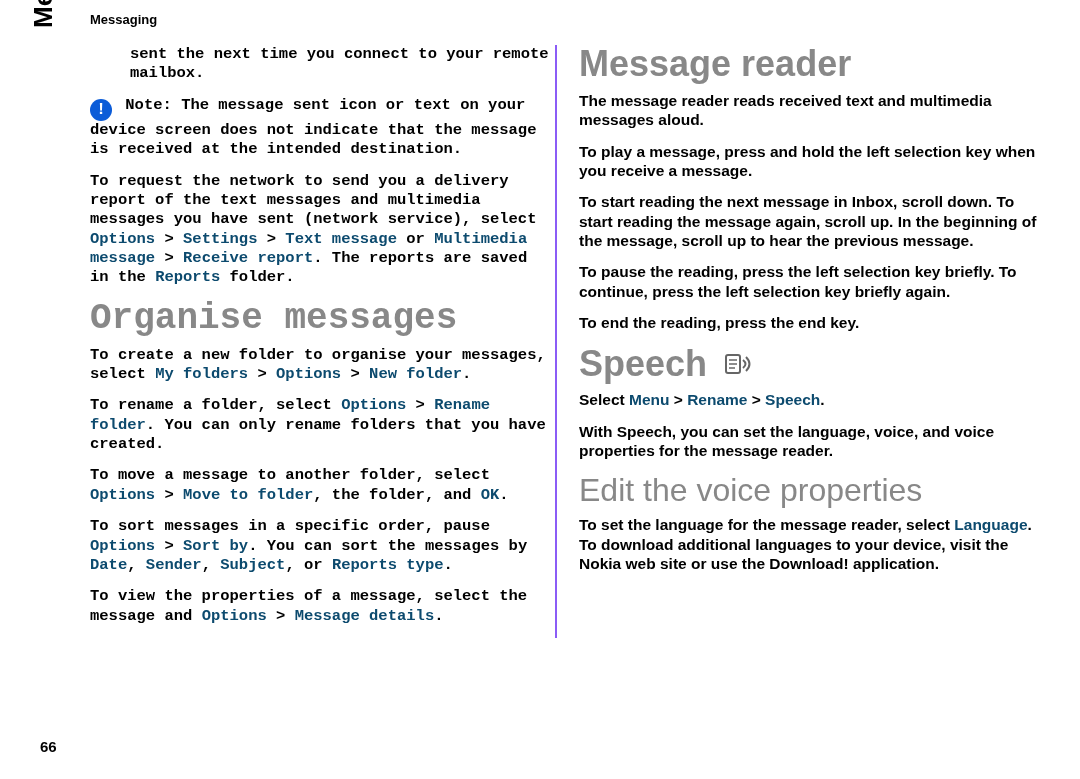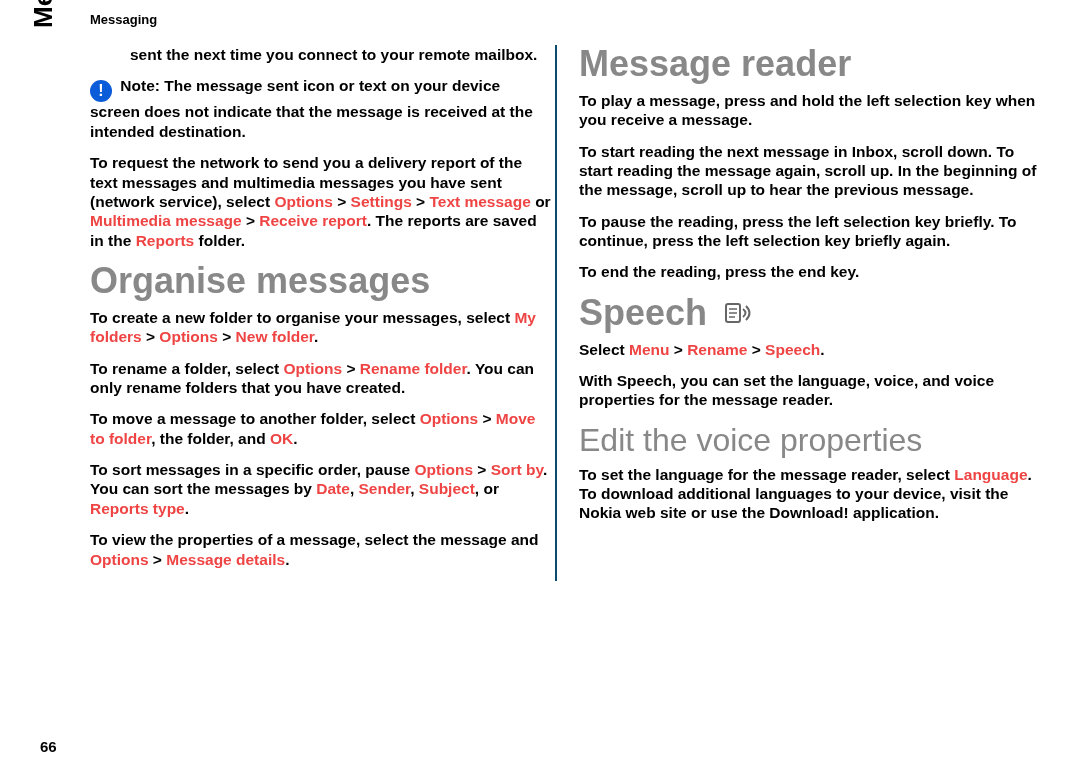"sent the next time you" .col.left { font-family: none -> Liberation Mono, monospace }
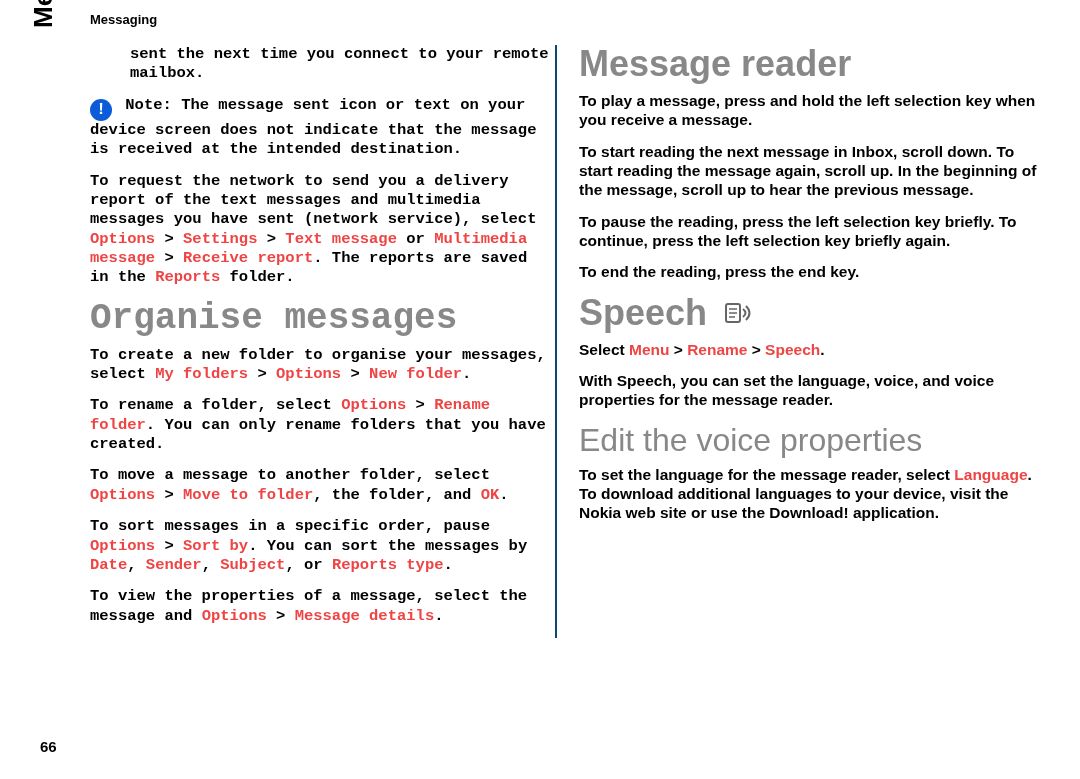"Message reader" .col.right { border-left: 2px solid #0c4a6e -> 2px solid #8b5cf6 }
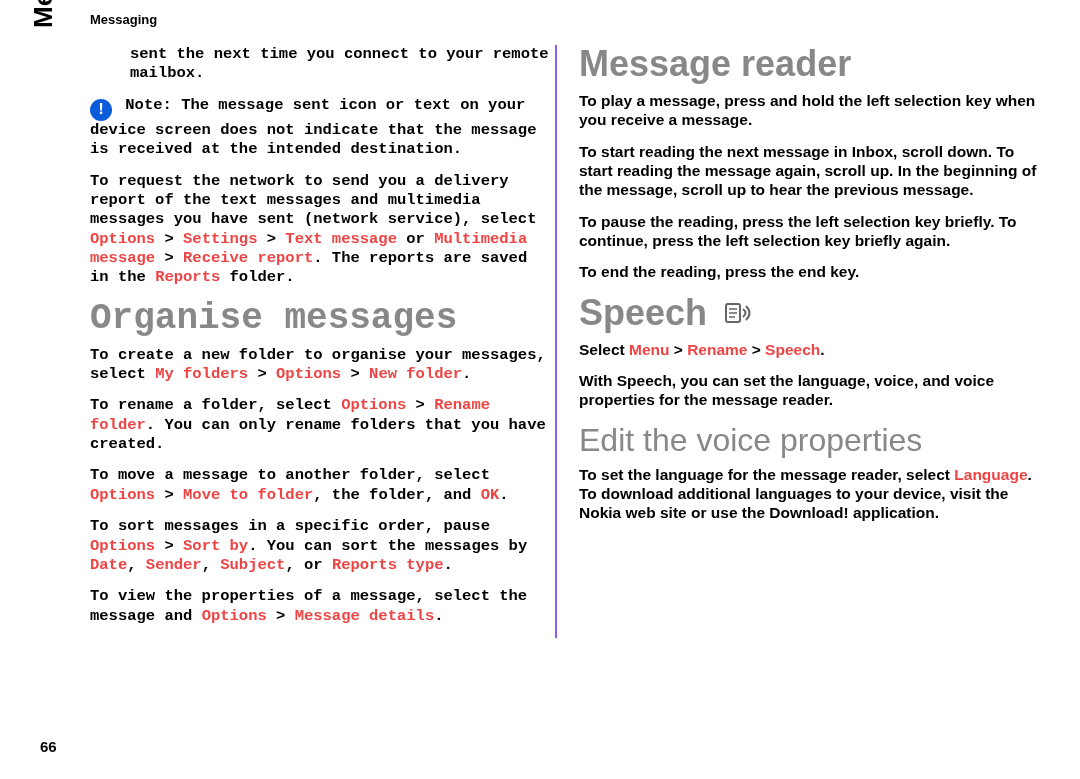"The message reader reads received" p { html: none -> <p>The message reader reads received text and multimedia messages aloud.</p> }
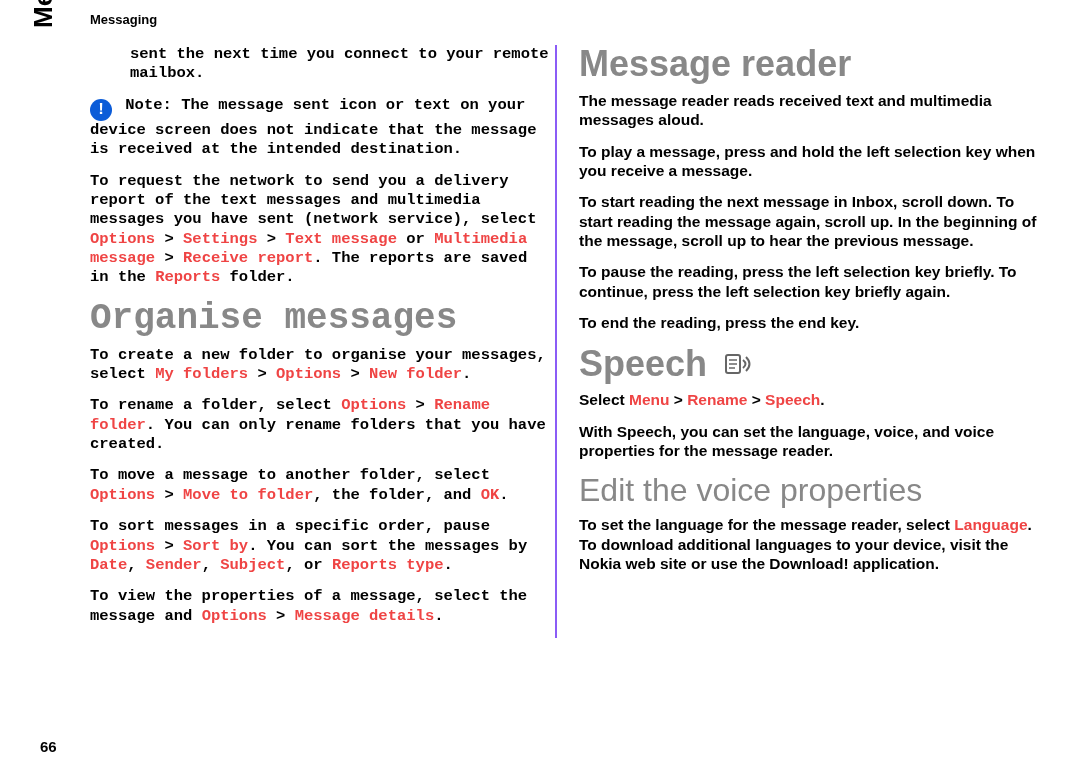"Options" .kw { color: #ef4444 -> #0c4a6e }
